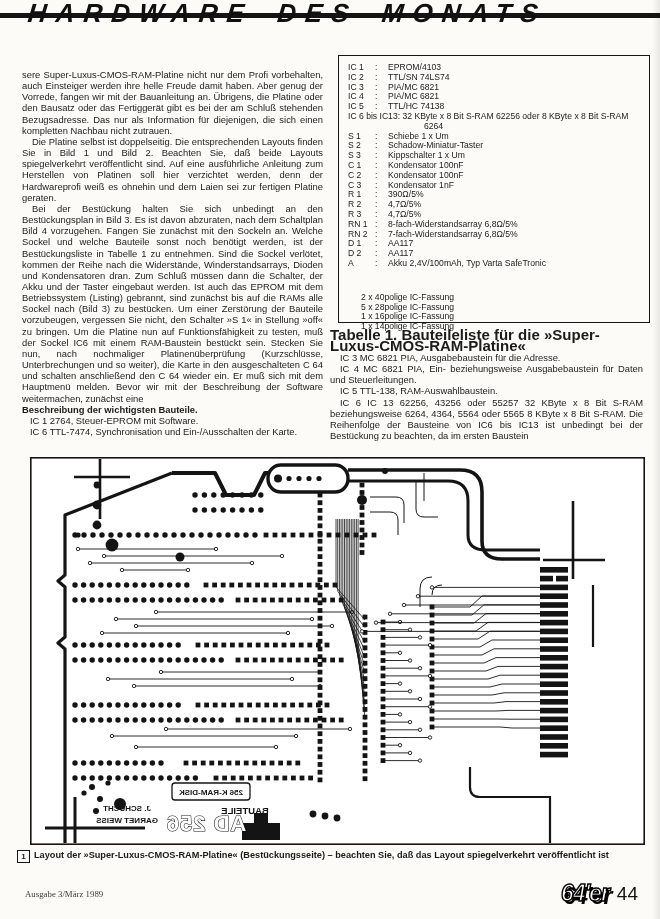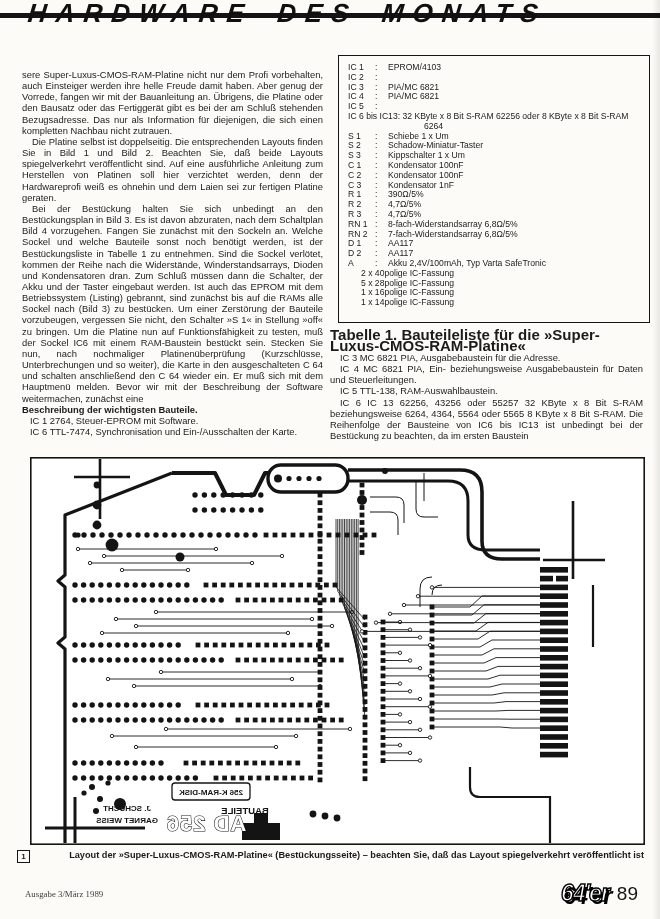"TTL/SN 74LS74" span.val { html: none -> <span>TTL/SN 74LS74</span> }
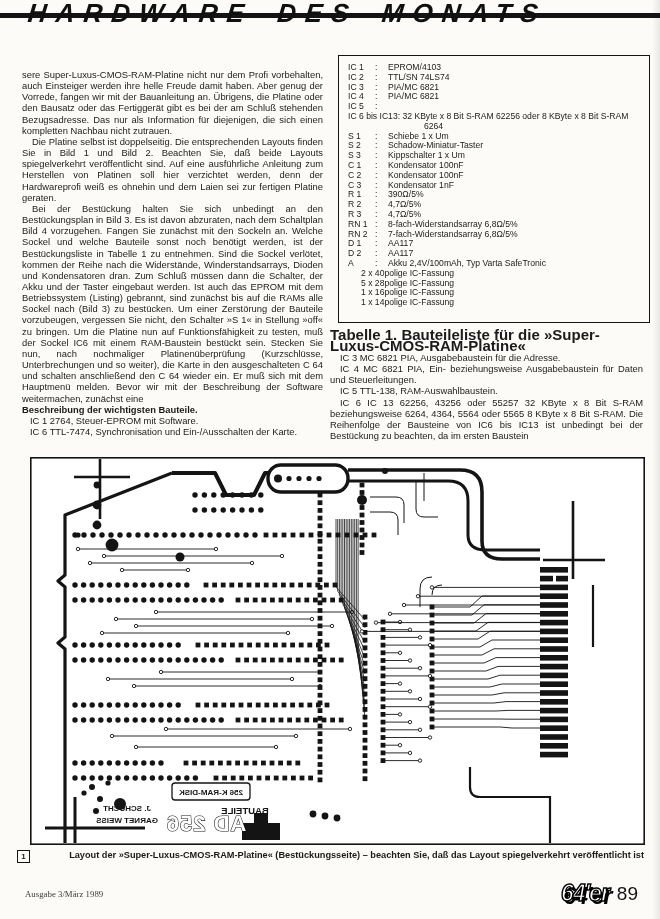"TTL/HC 74138" span.val { html: none -> <span>TTL/HC 74138</span> }
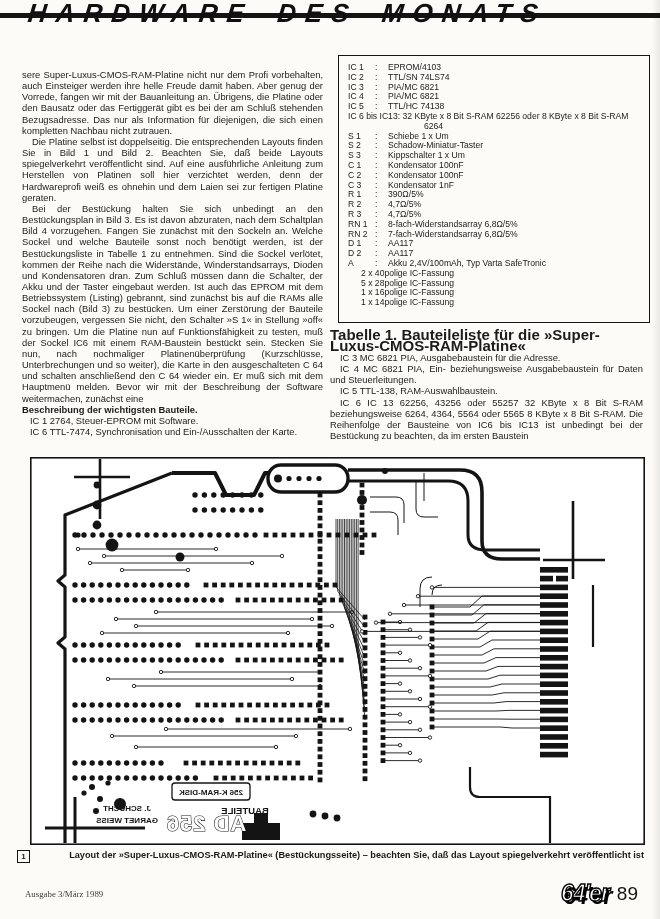"2 x 40polige IC-Fassung" .fassungen { margin-top: 0 -> 24px }
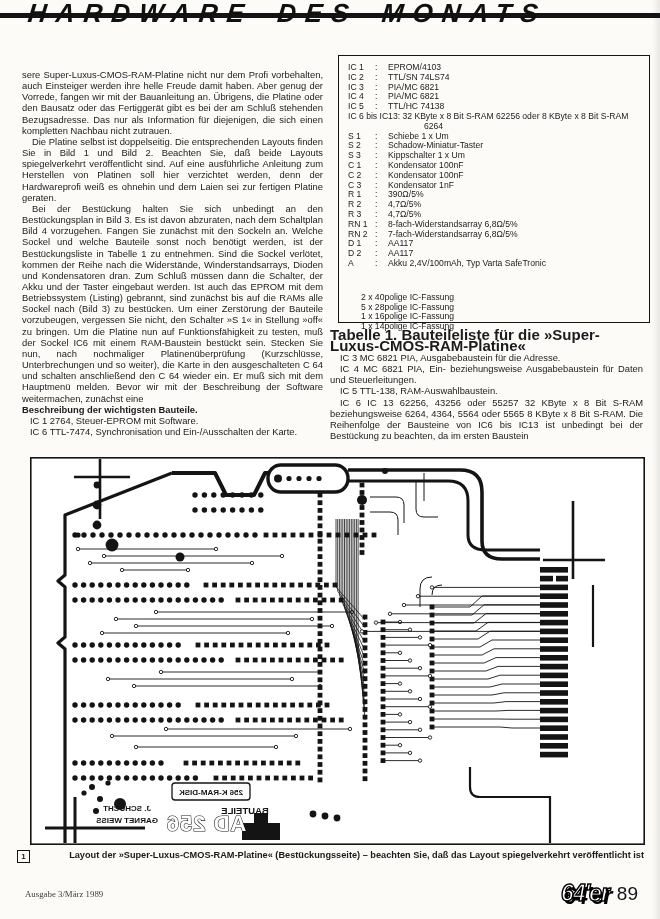"Layout der" .fig-caption { text-align: right -> none }
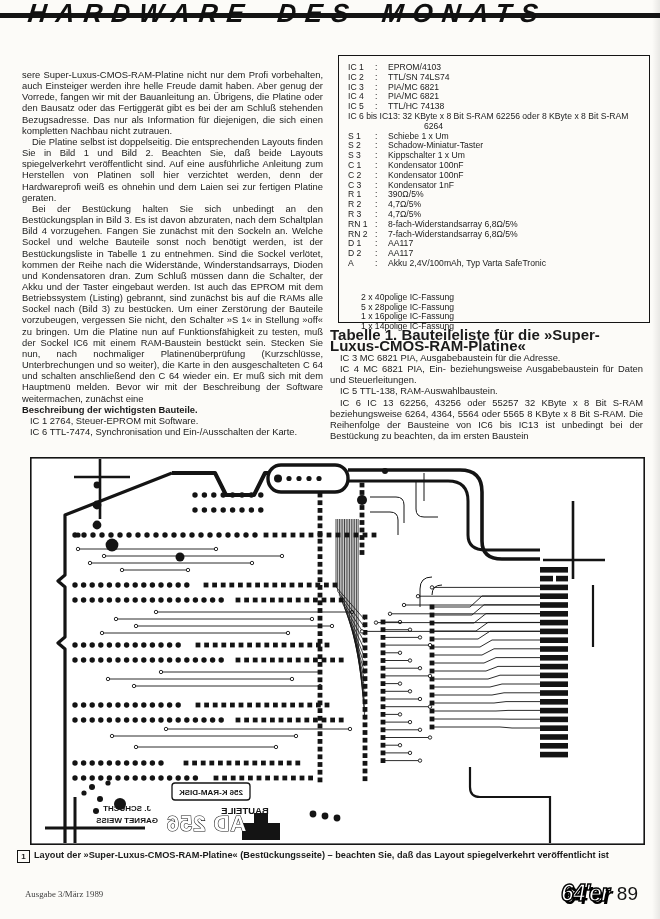"89" span.pagenum { text: 89 -> 44 }
